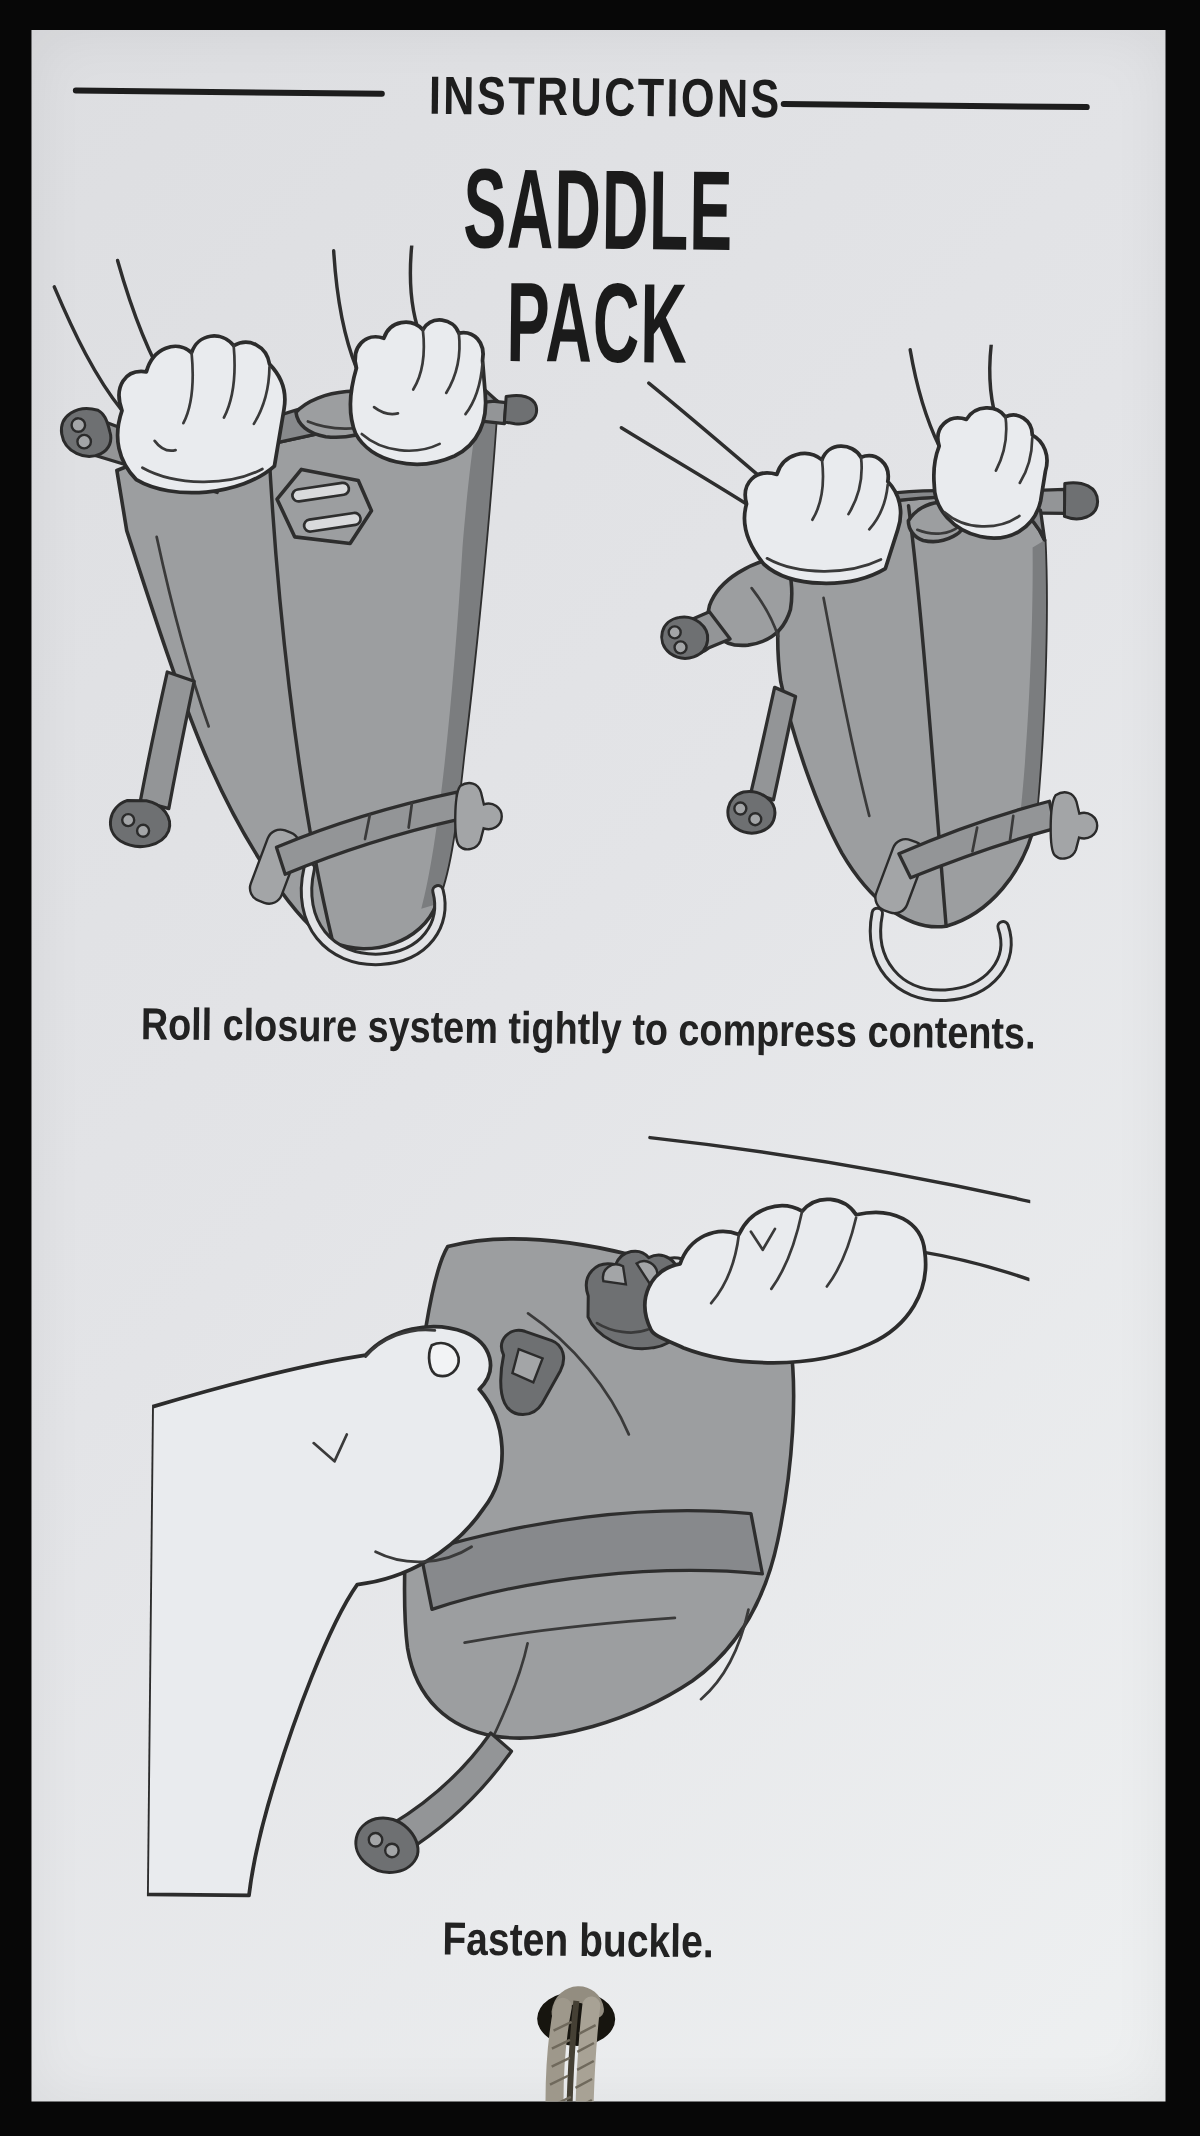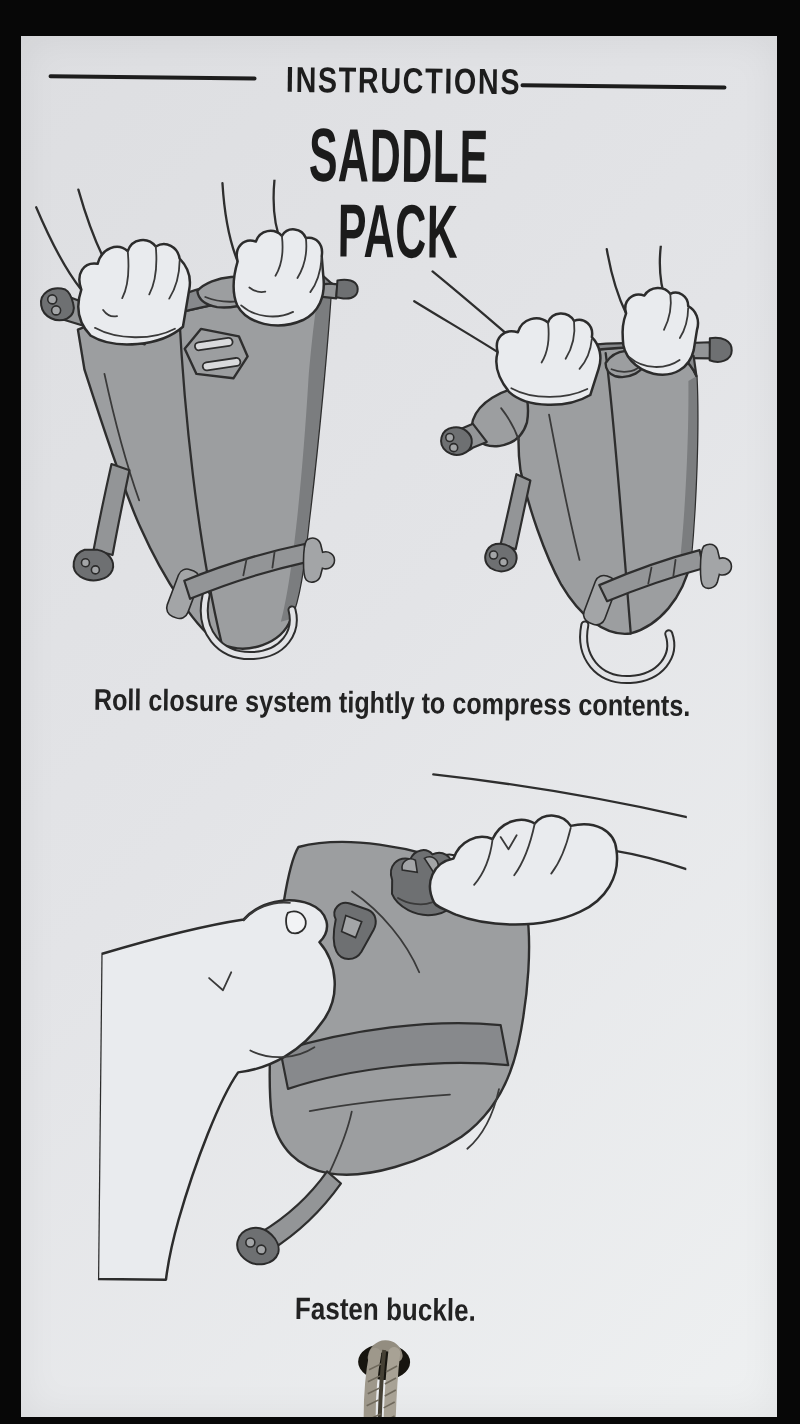"INSTRUCTIONS" .paper { top: 36px -> 20px }
